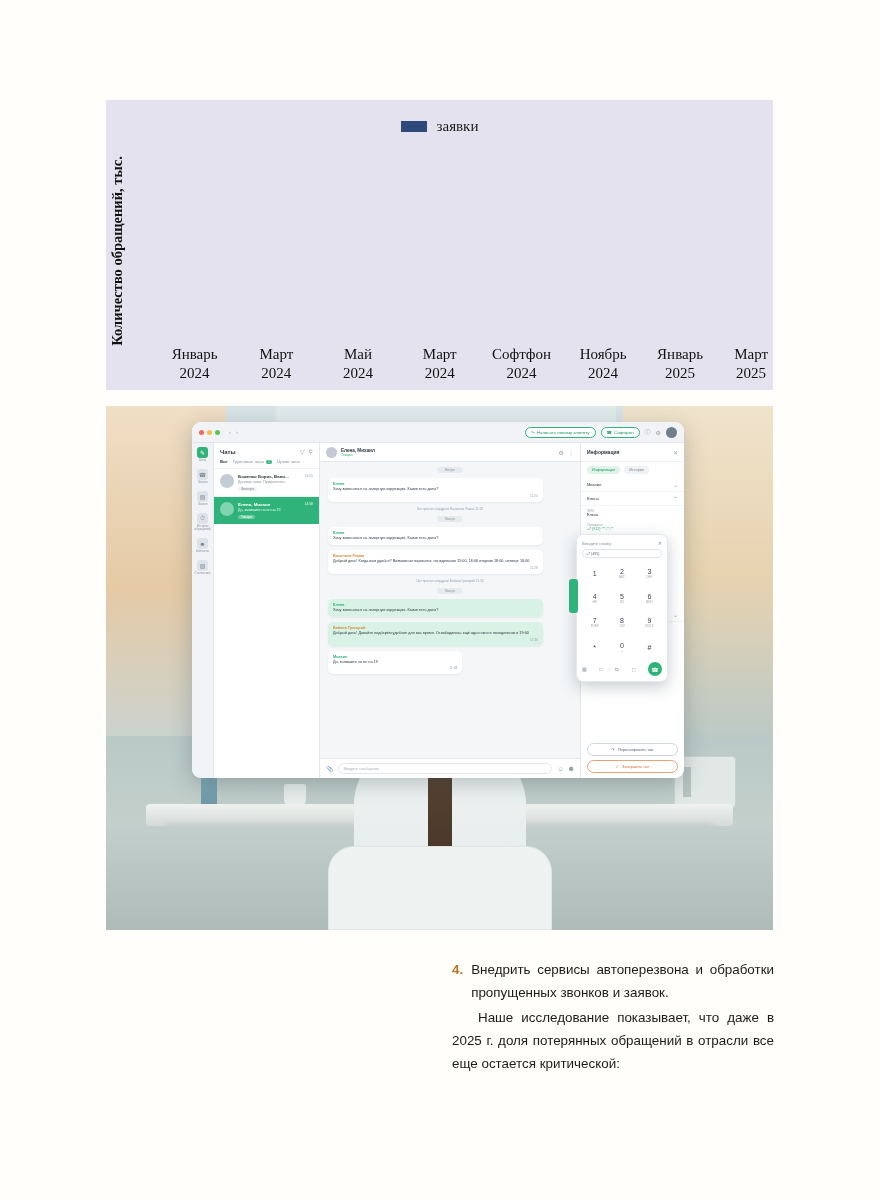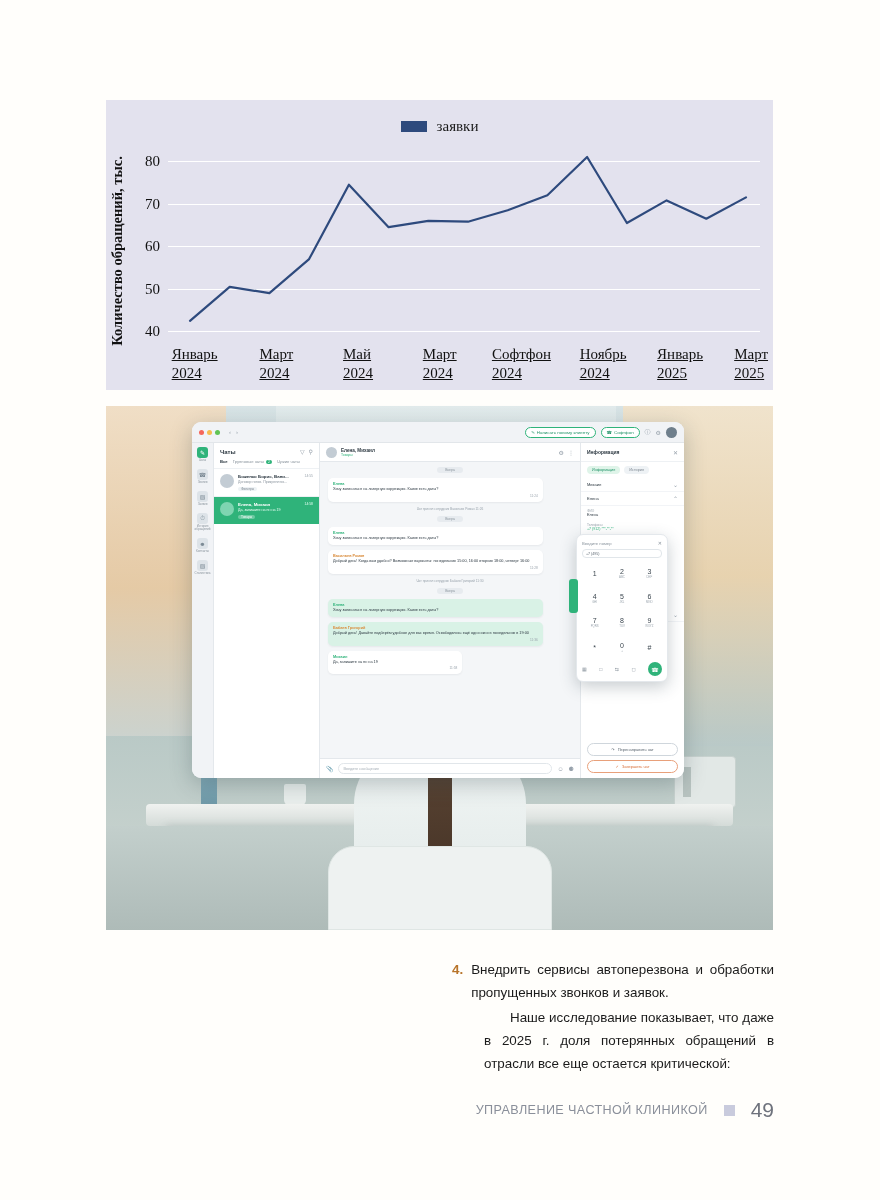"80" div.plot { html: <div> <div></div> <div>80</div> <div></div> <div>70</div> <div></div> <div>60</div> <div></div> <div>50</div> <div></div> <div>40</div> <svg> <polyline></polyline> </svg> </div> -> none }
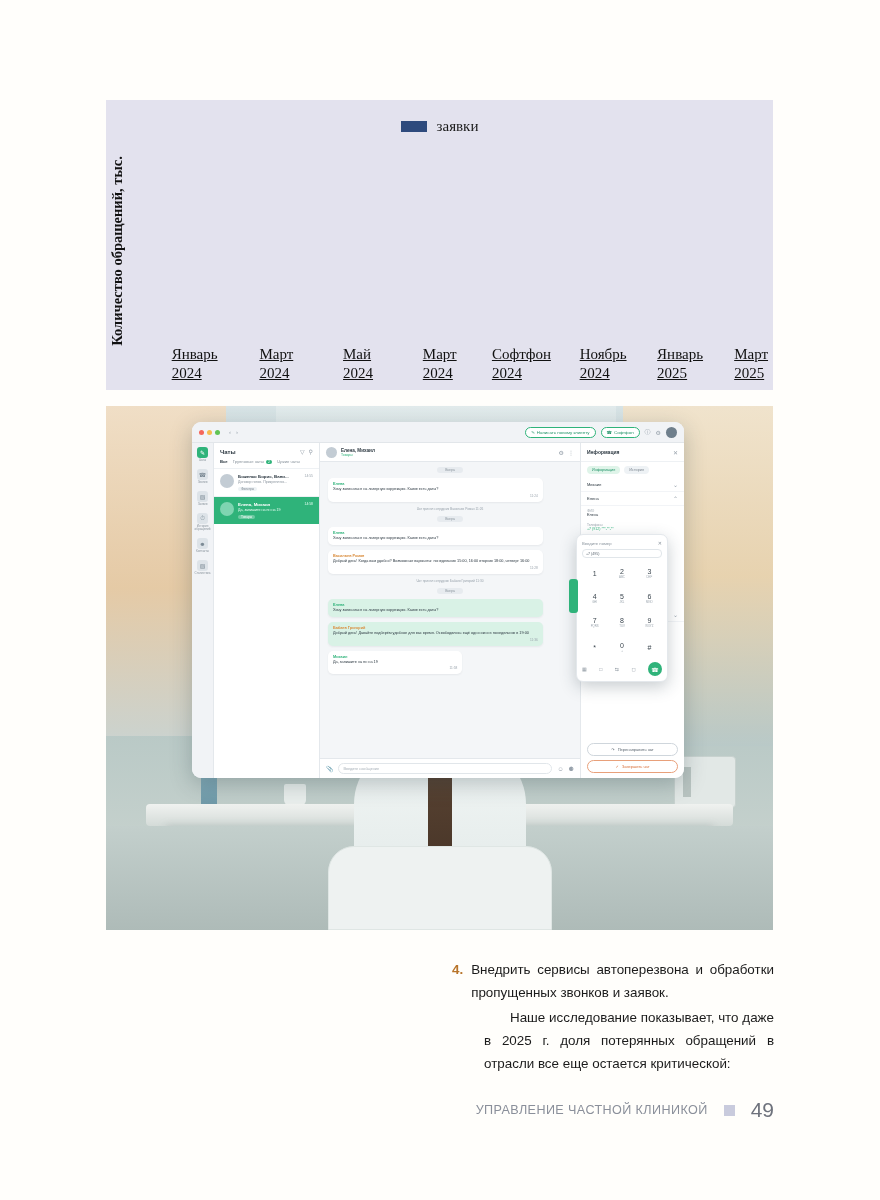"Январь" .x-label { text-align: none -> center; text-decoration: underline -> none }
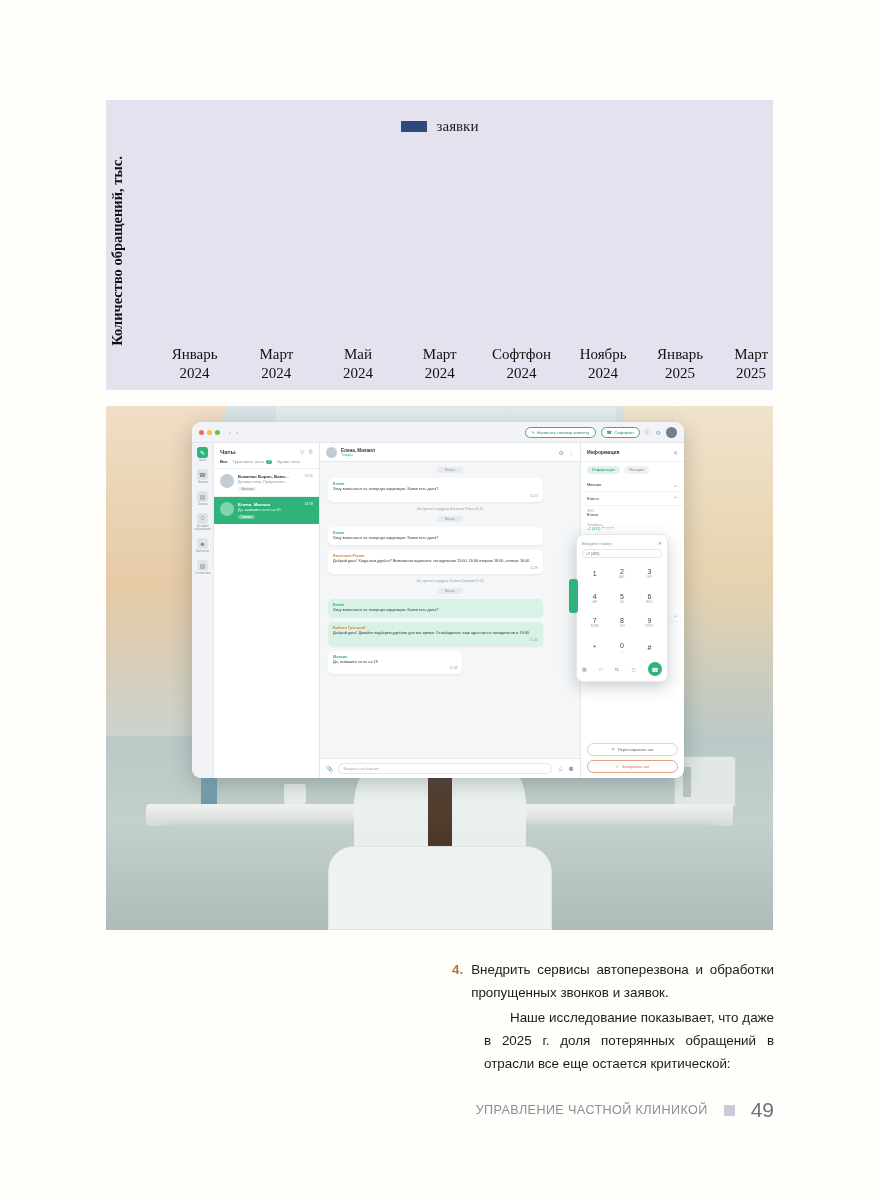"Наше исследование показывает, что даже" .para-indent { margin-left: 32px -> none }
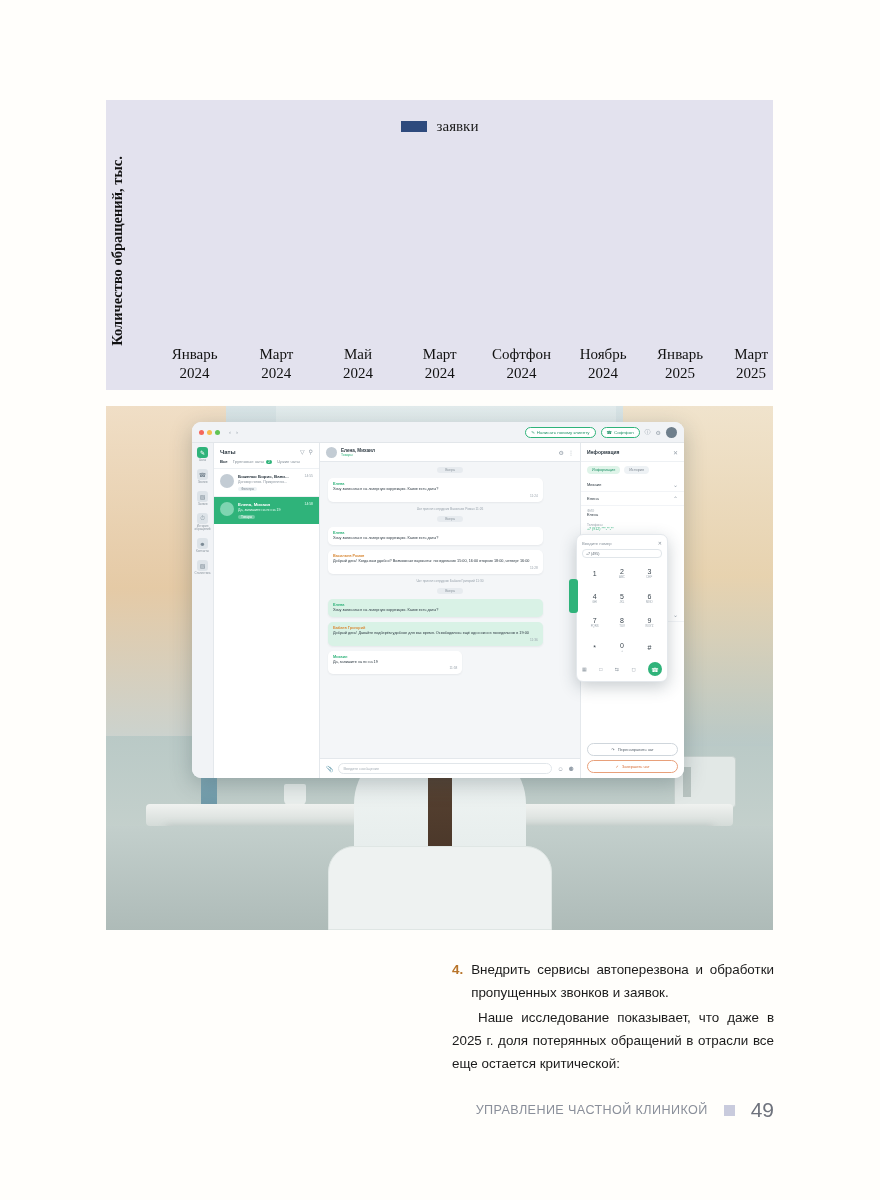"УПРАВЛЕНИЕ ЧАСТНОЙ КЛИНИКОЙ" div.footer { html: <div> <span>УПРАВЛЕНИЕ ЧАСТНОЙ КЛИНИКОЙ</span> <span></span> <span>49</span> </div> -> none }
